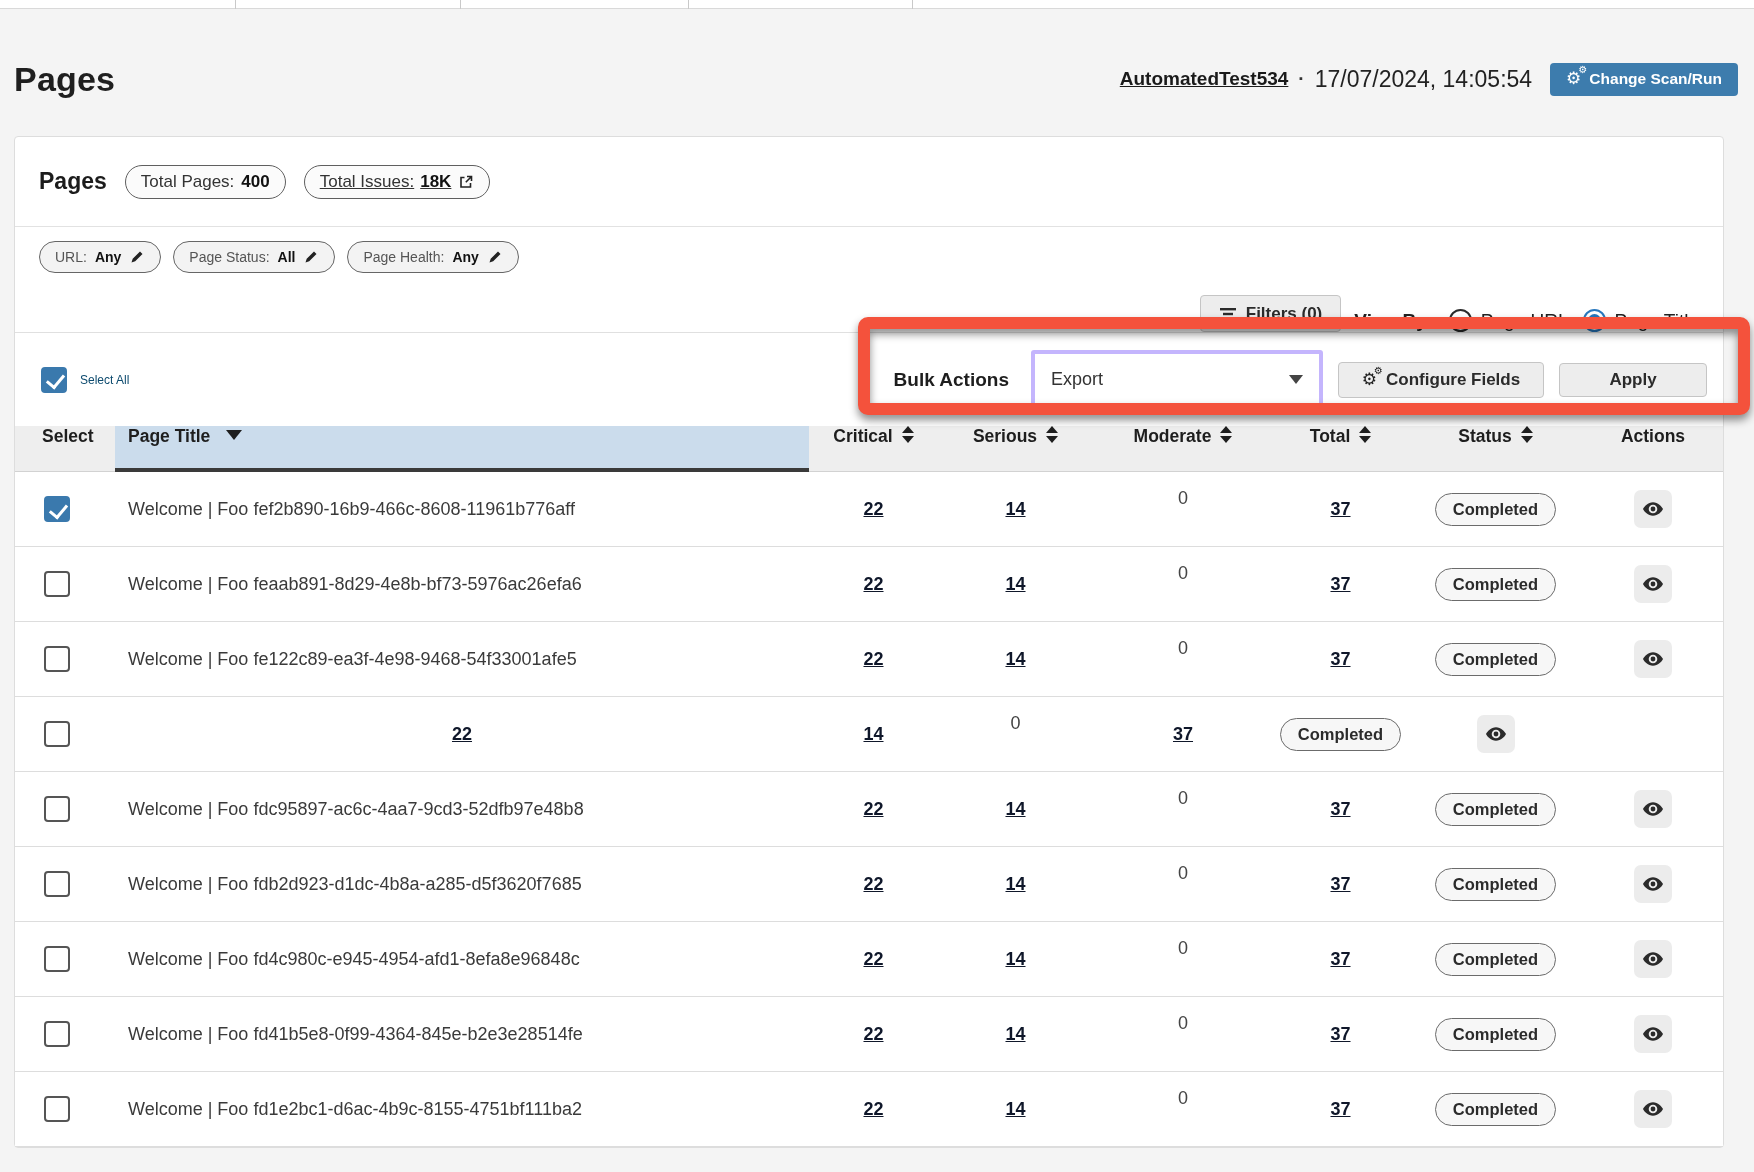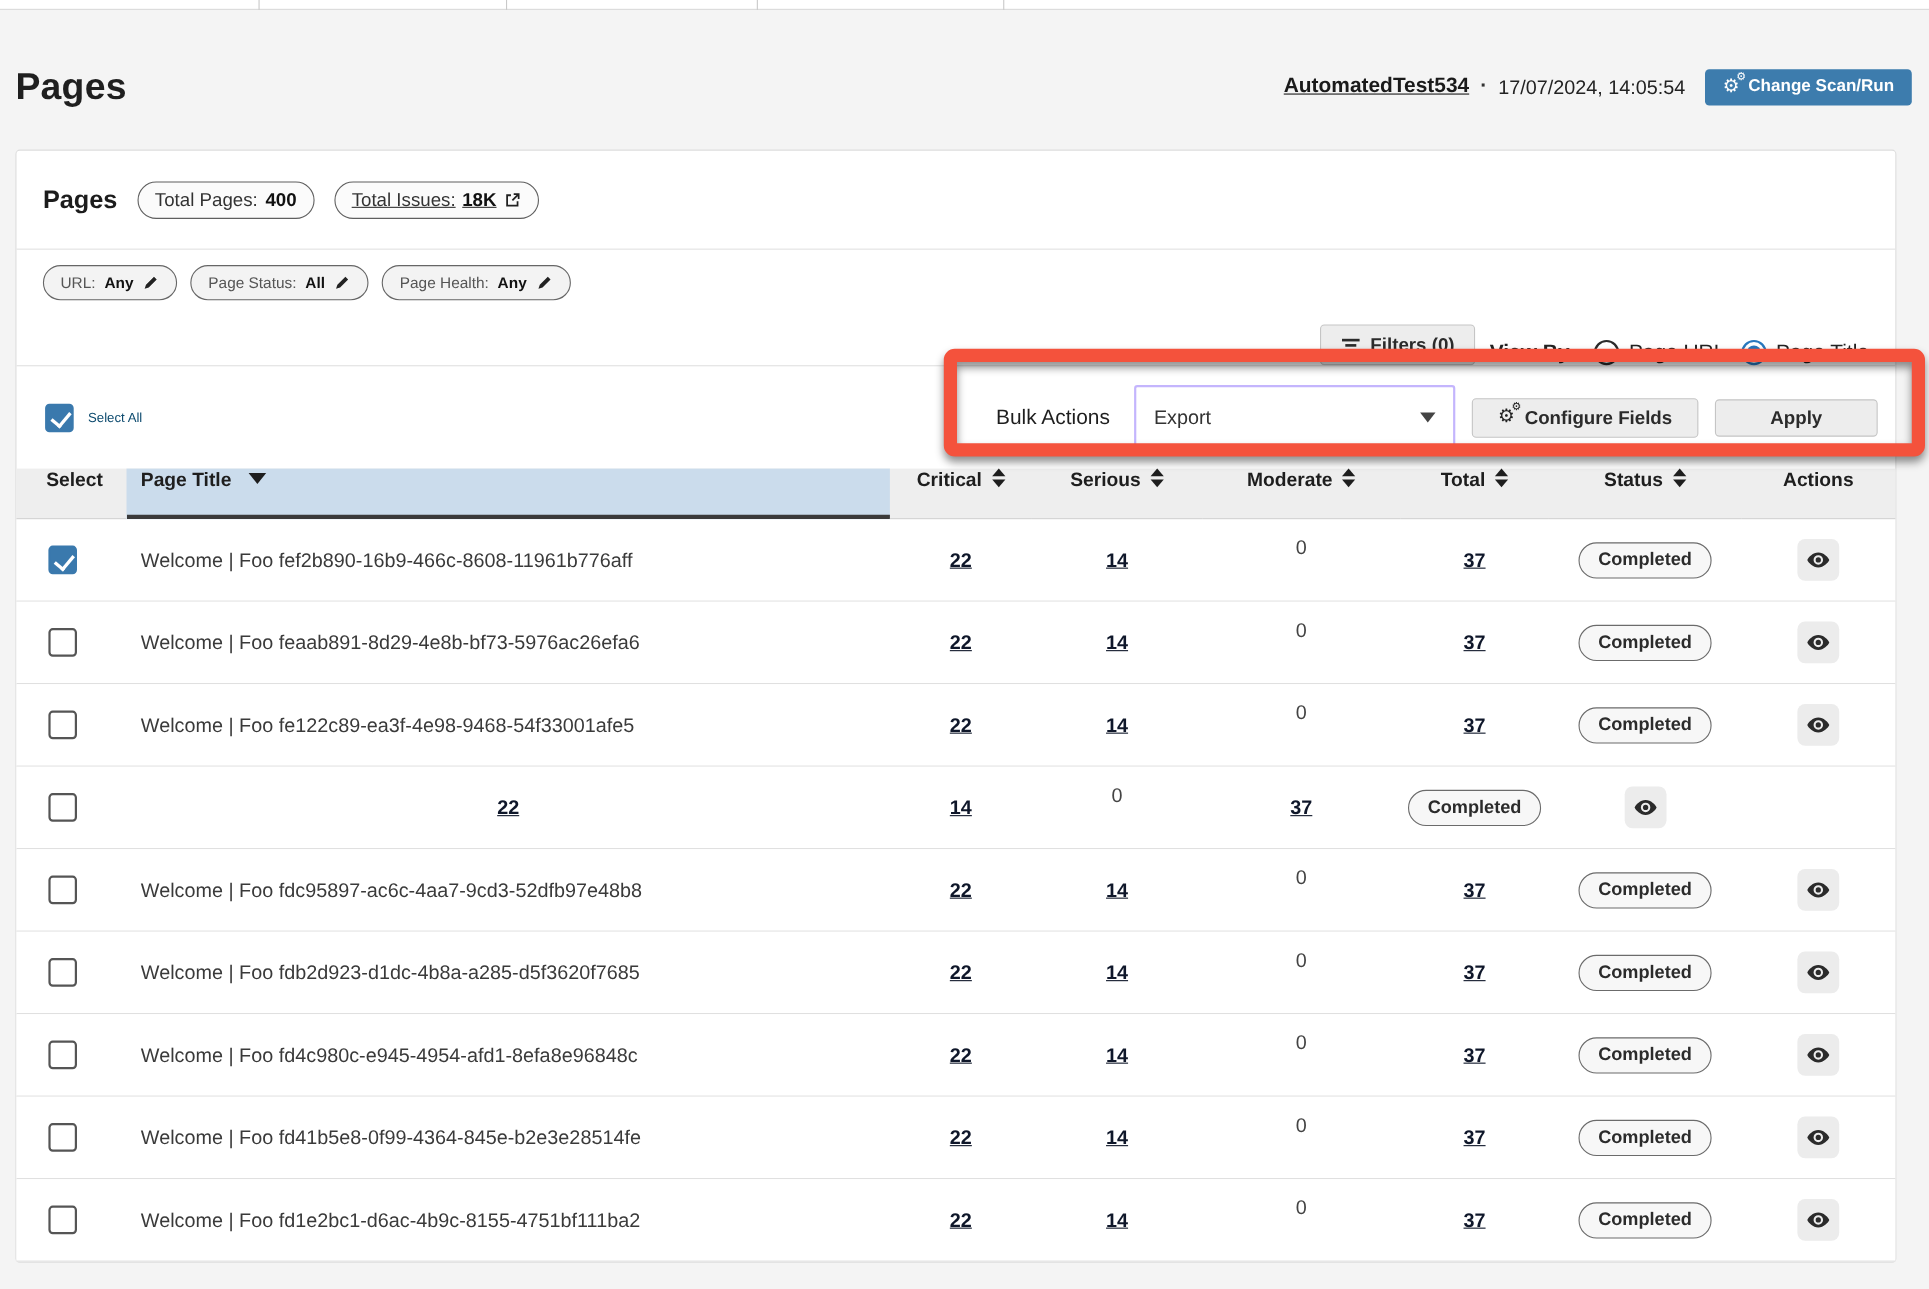"17/07/2024, 14:05:54" .scan-date { font-size: 18px -> 23px }
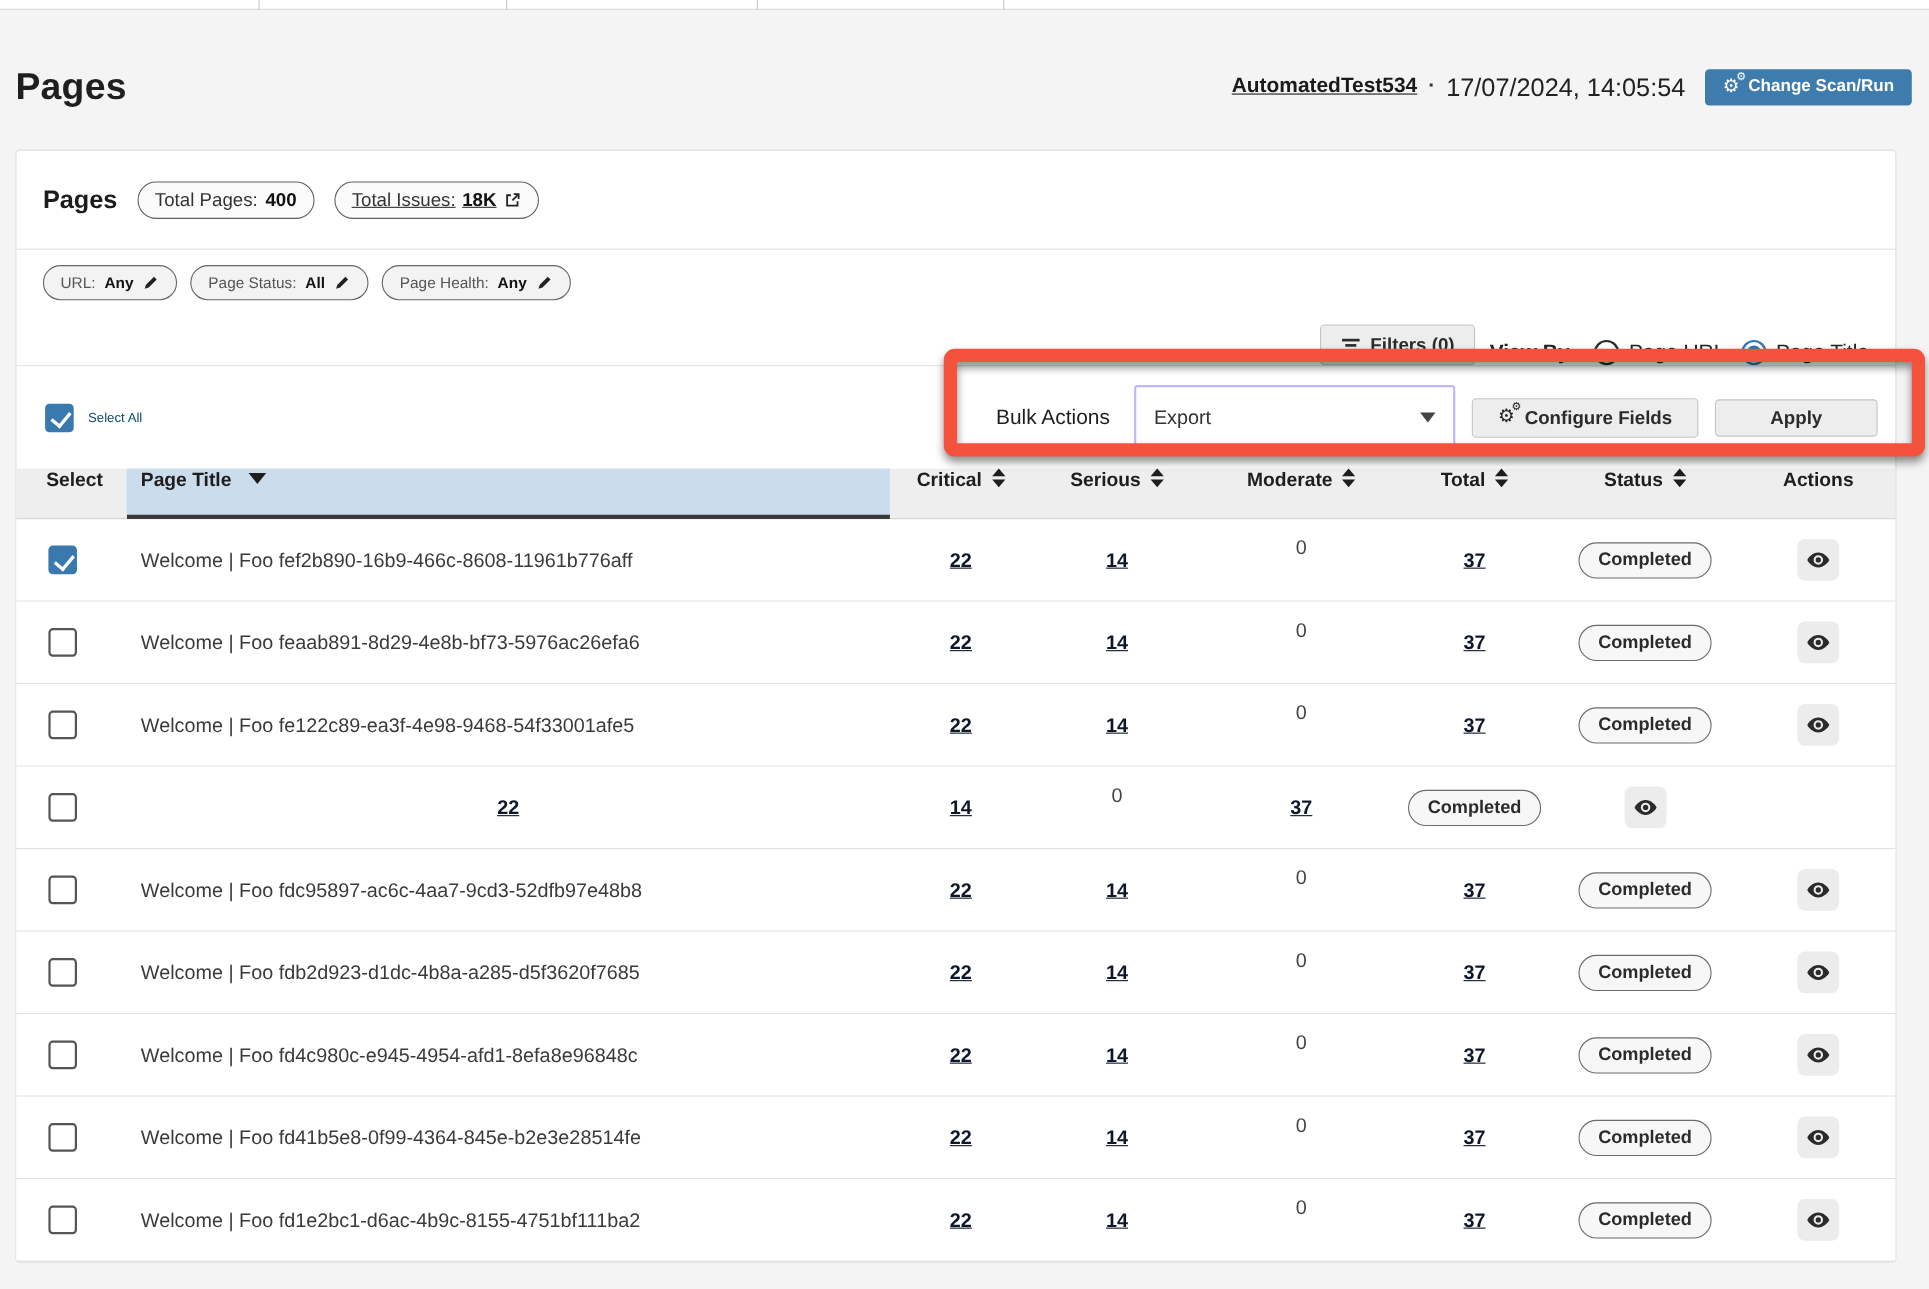"Bulk Actions" .bulk-label { font-weight: normal -> bold }
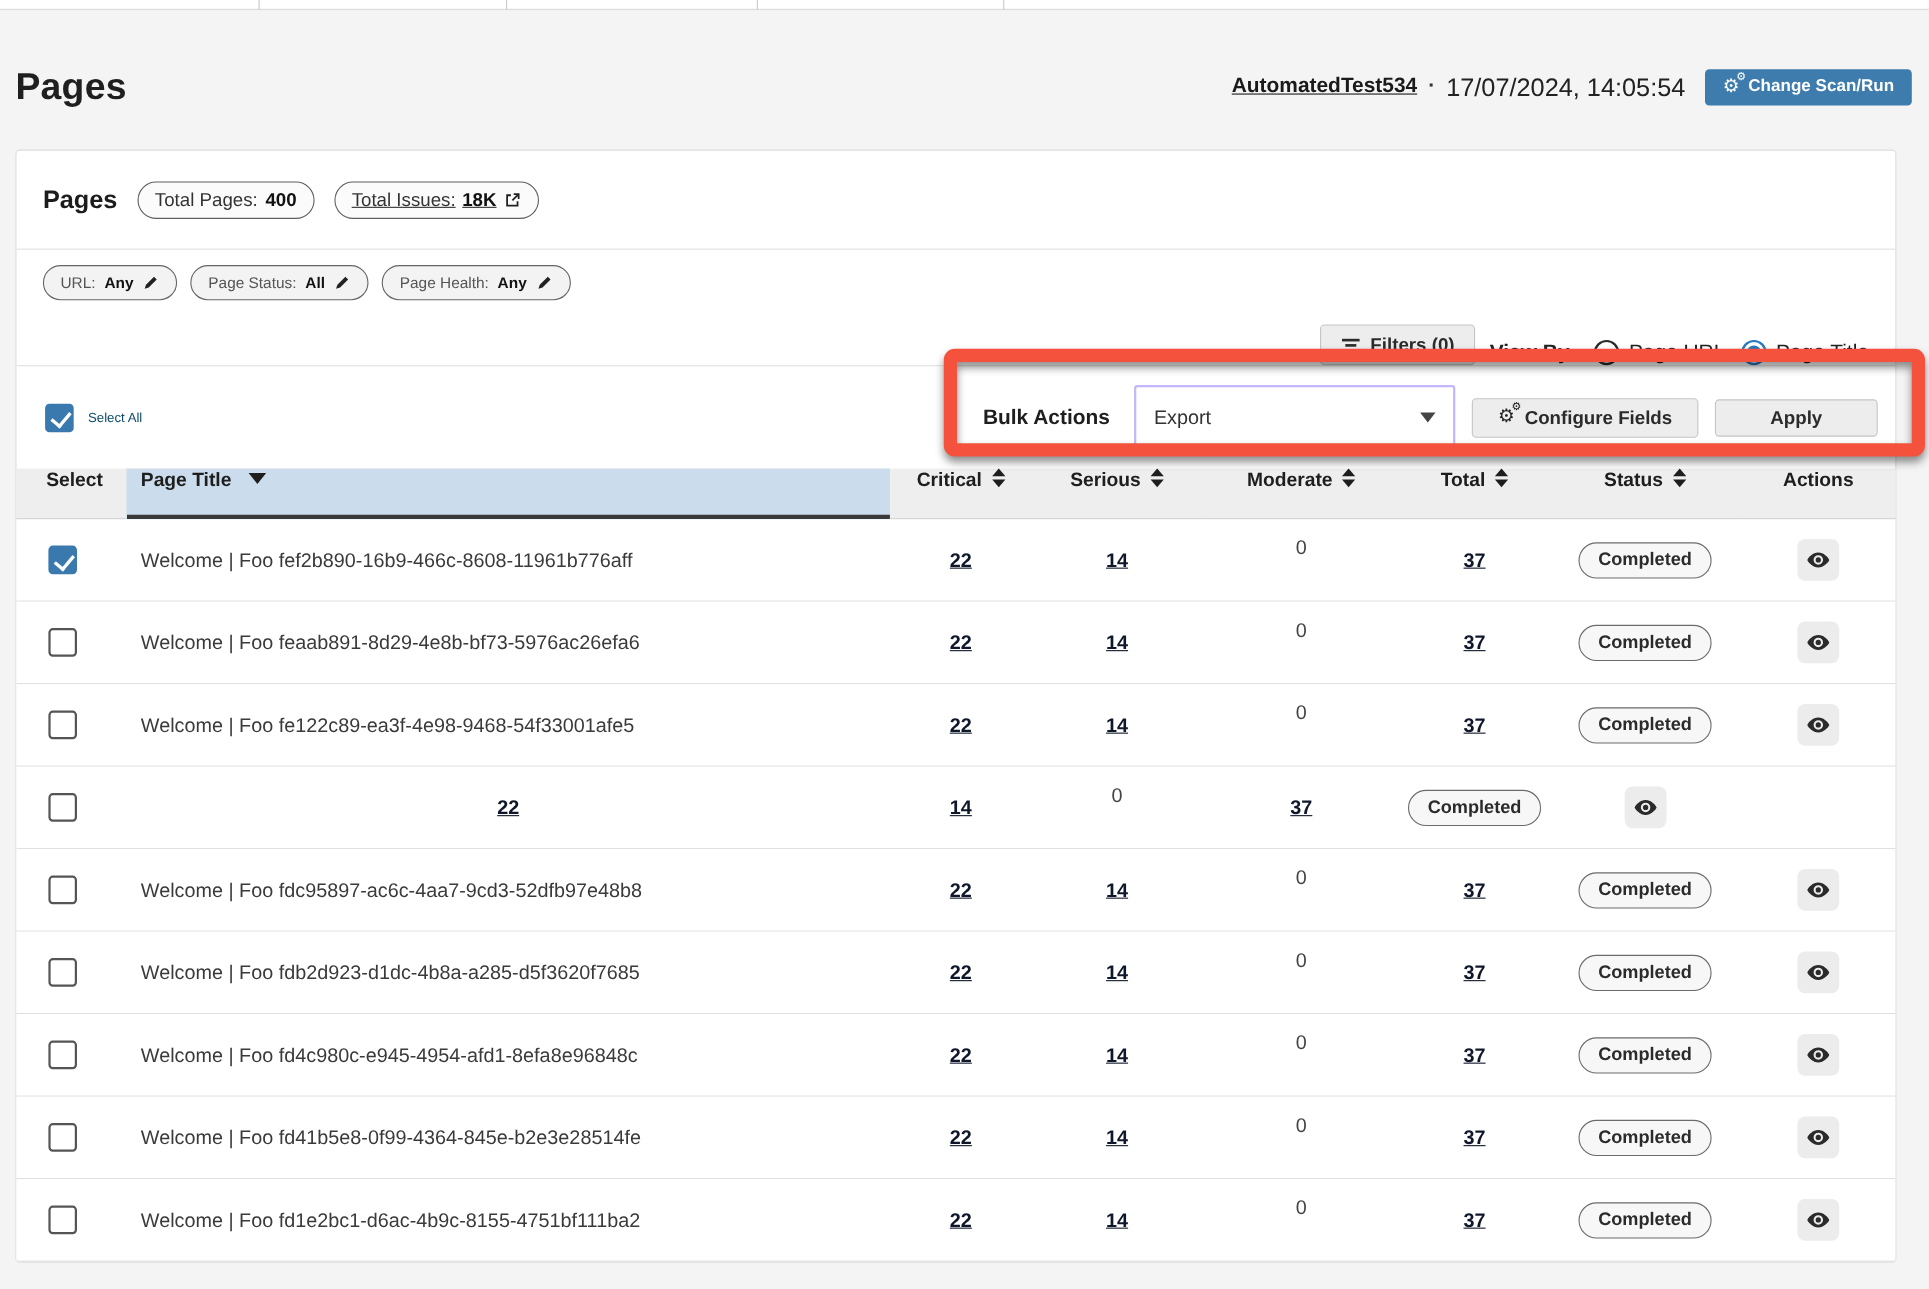"Export" .select-box { border: 2px solid #c4b5fd -> 4px solid #c4b5fd }
